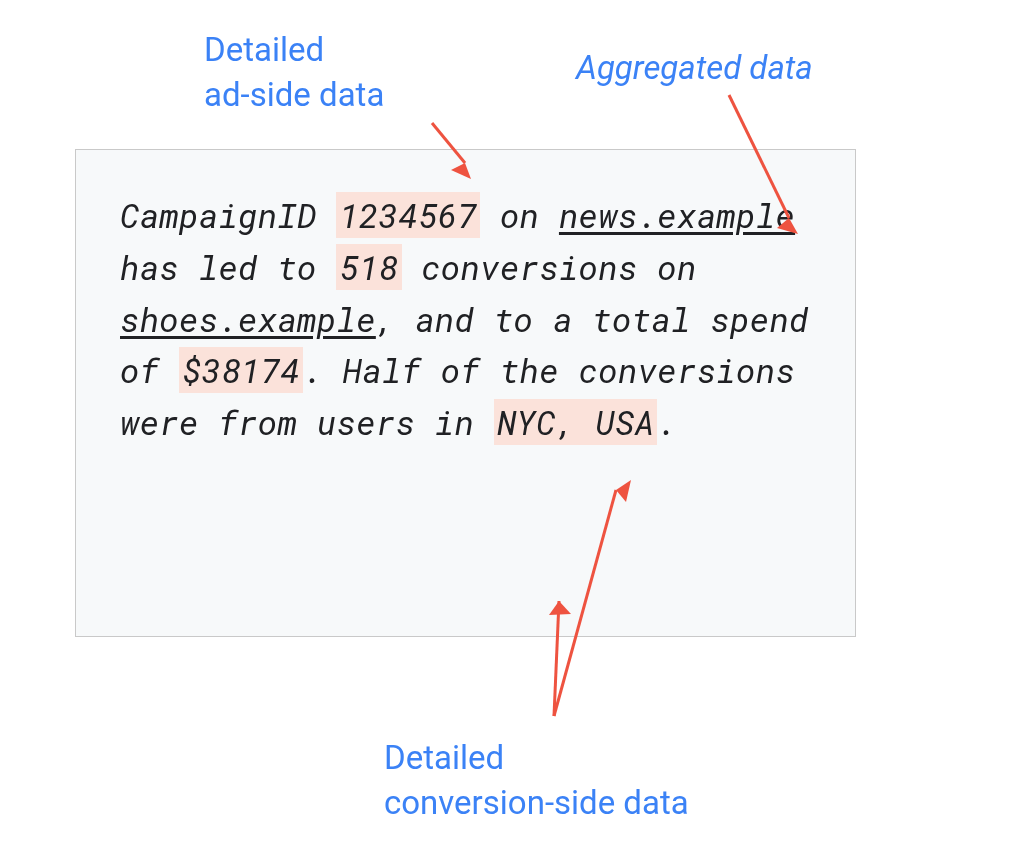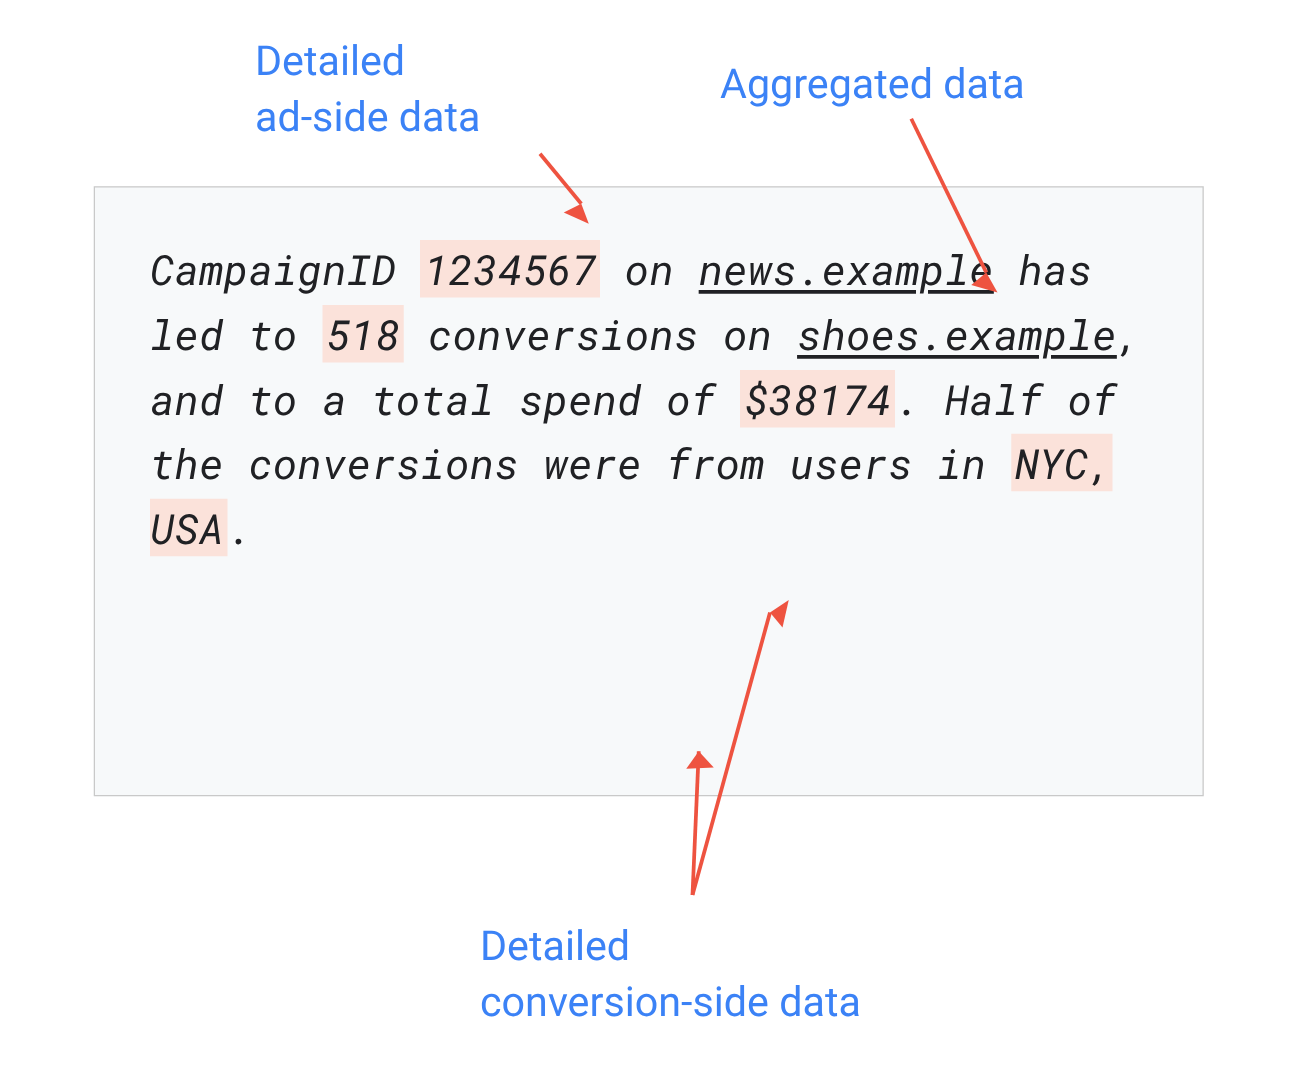"Aggregated data" .label-top-right { font-style: none -> italic }
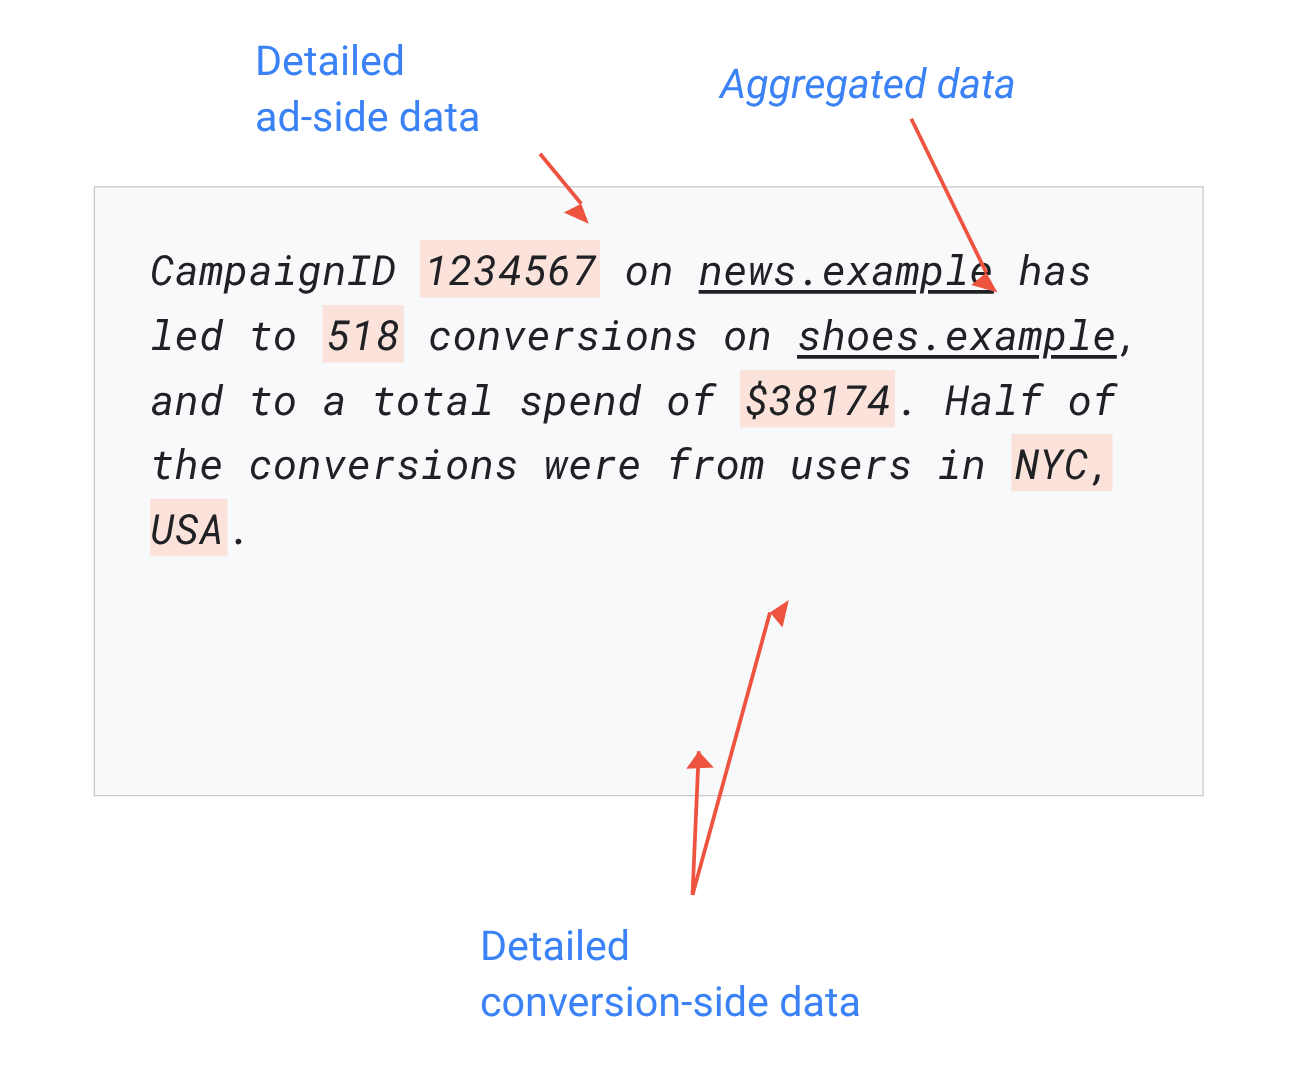"CampaignID 1234567 on news.example has" .box { width: 888px -> 781px }
